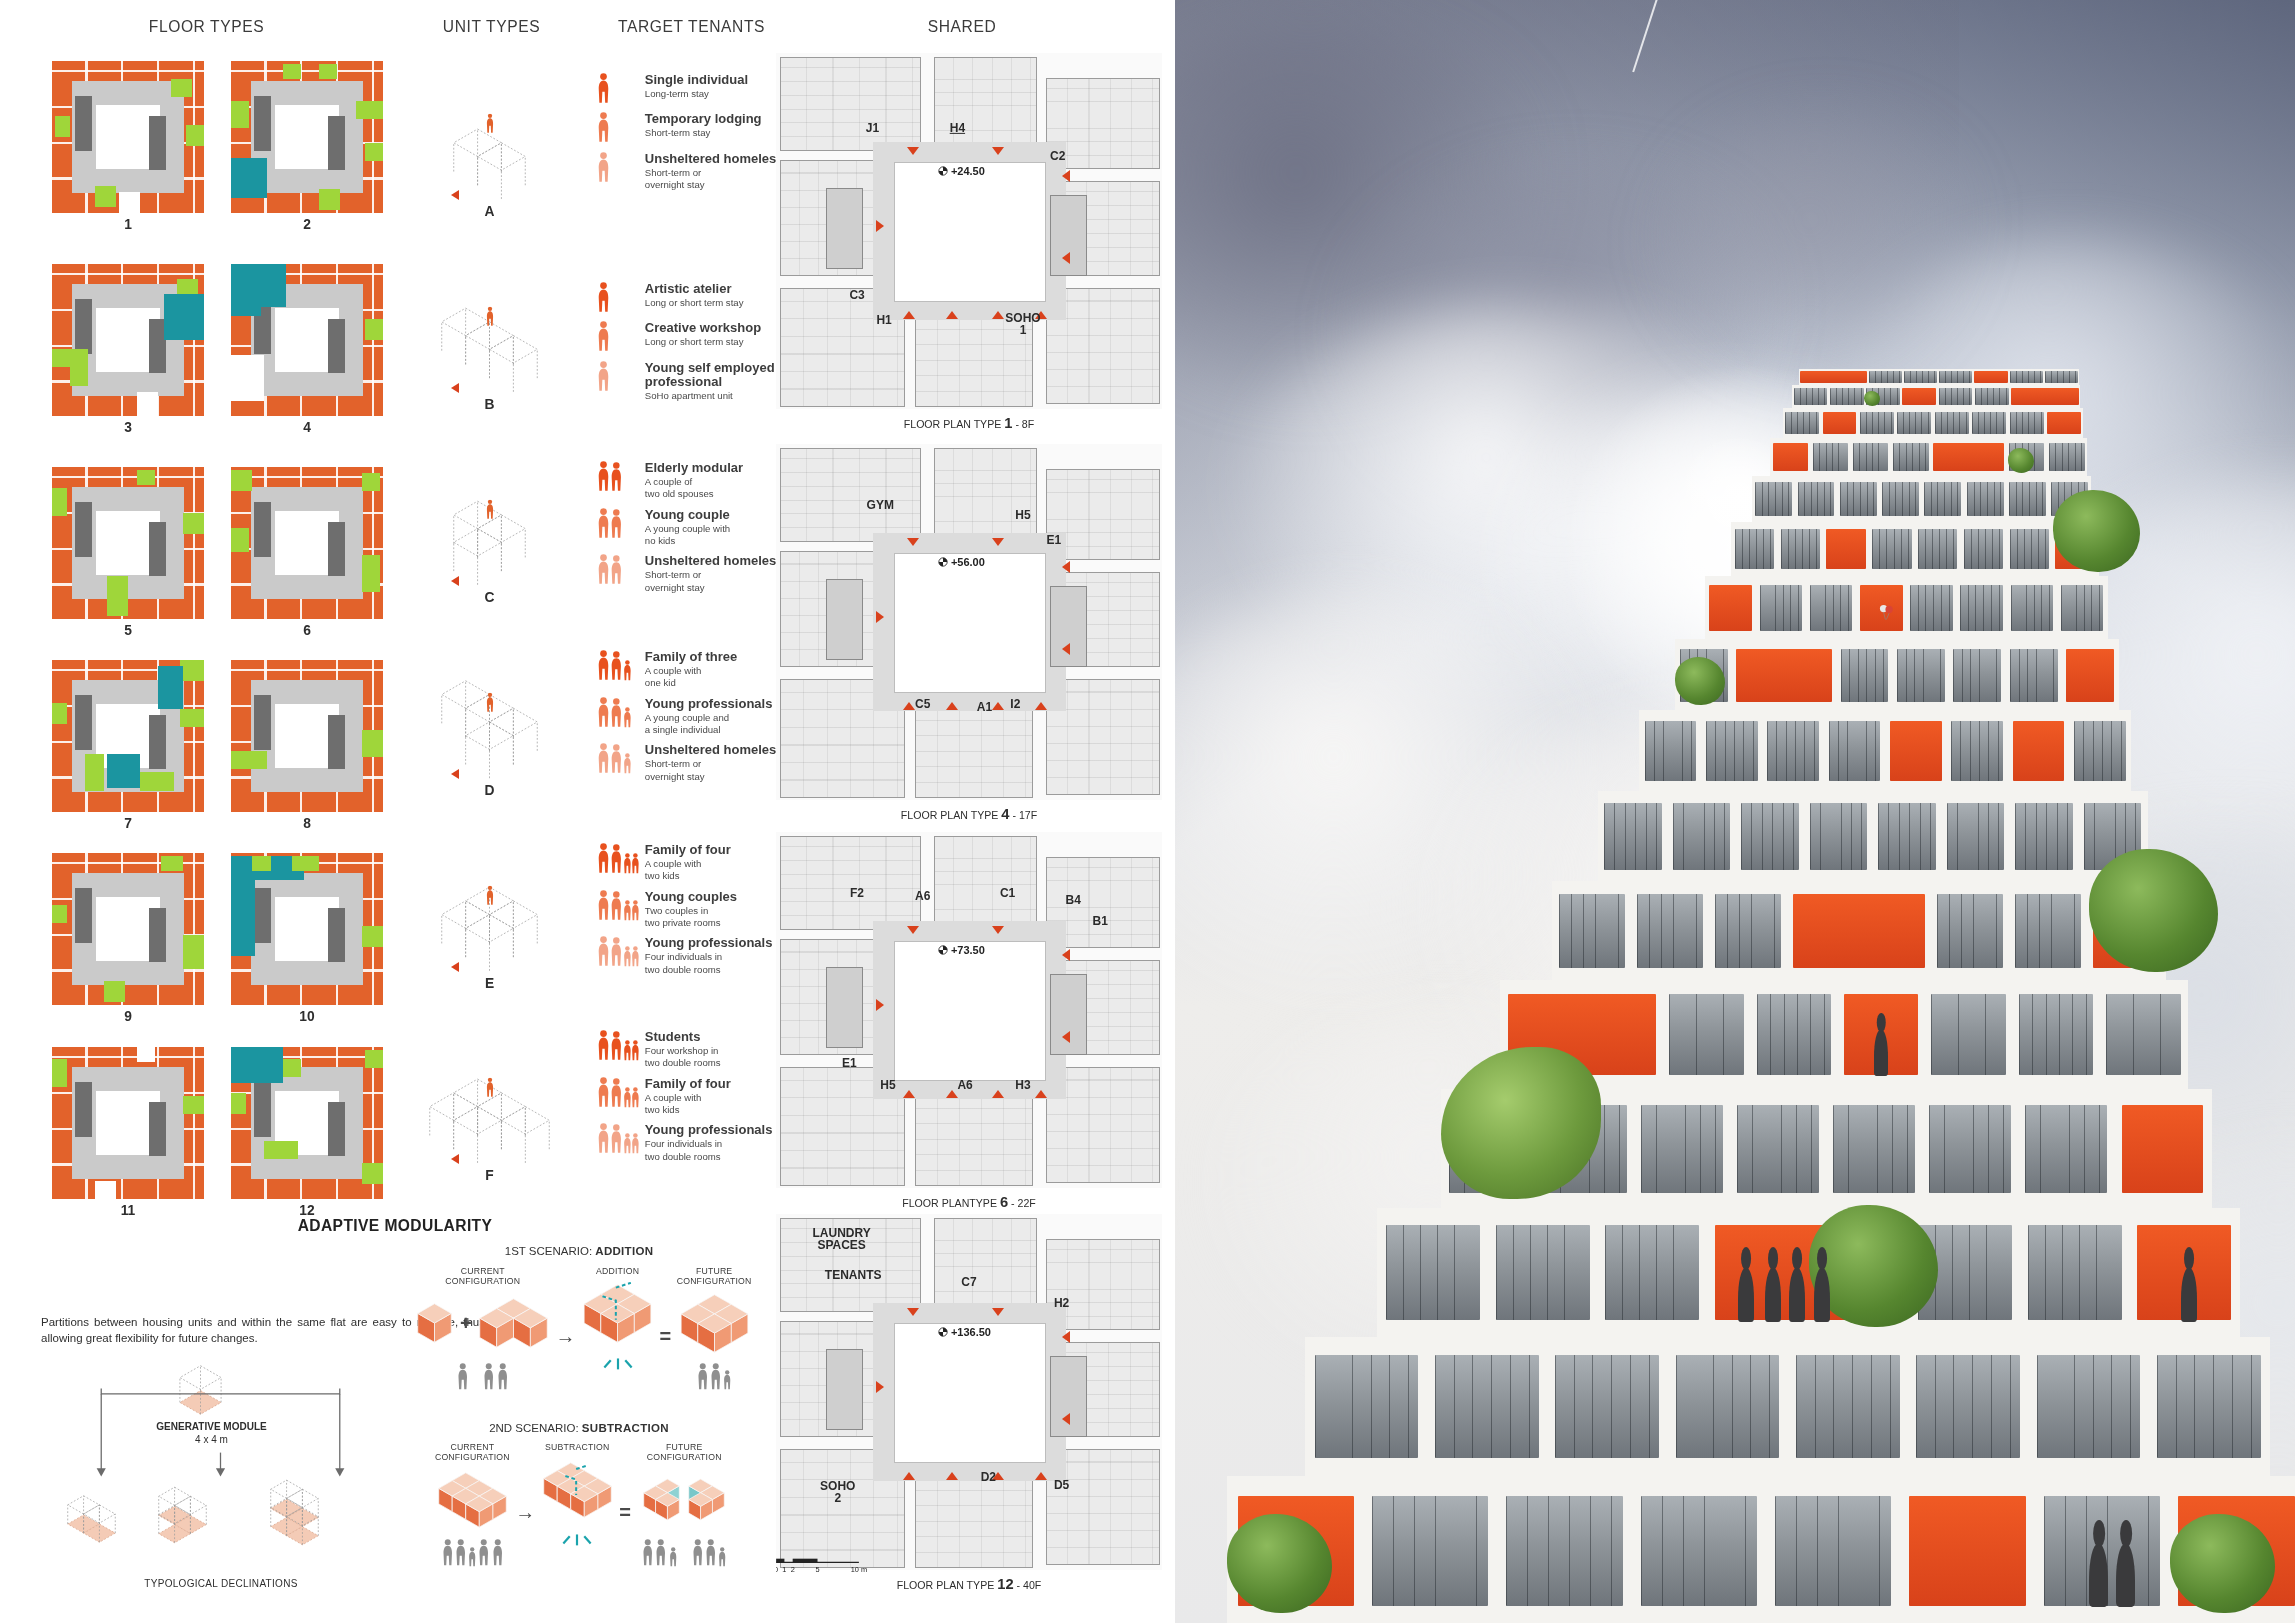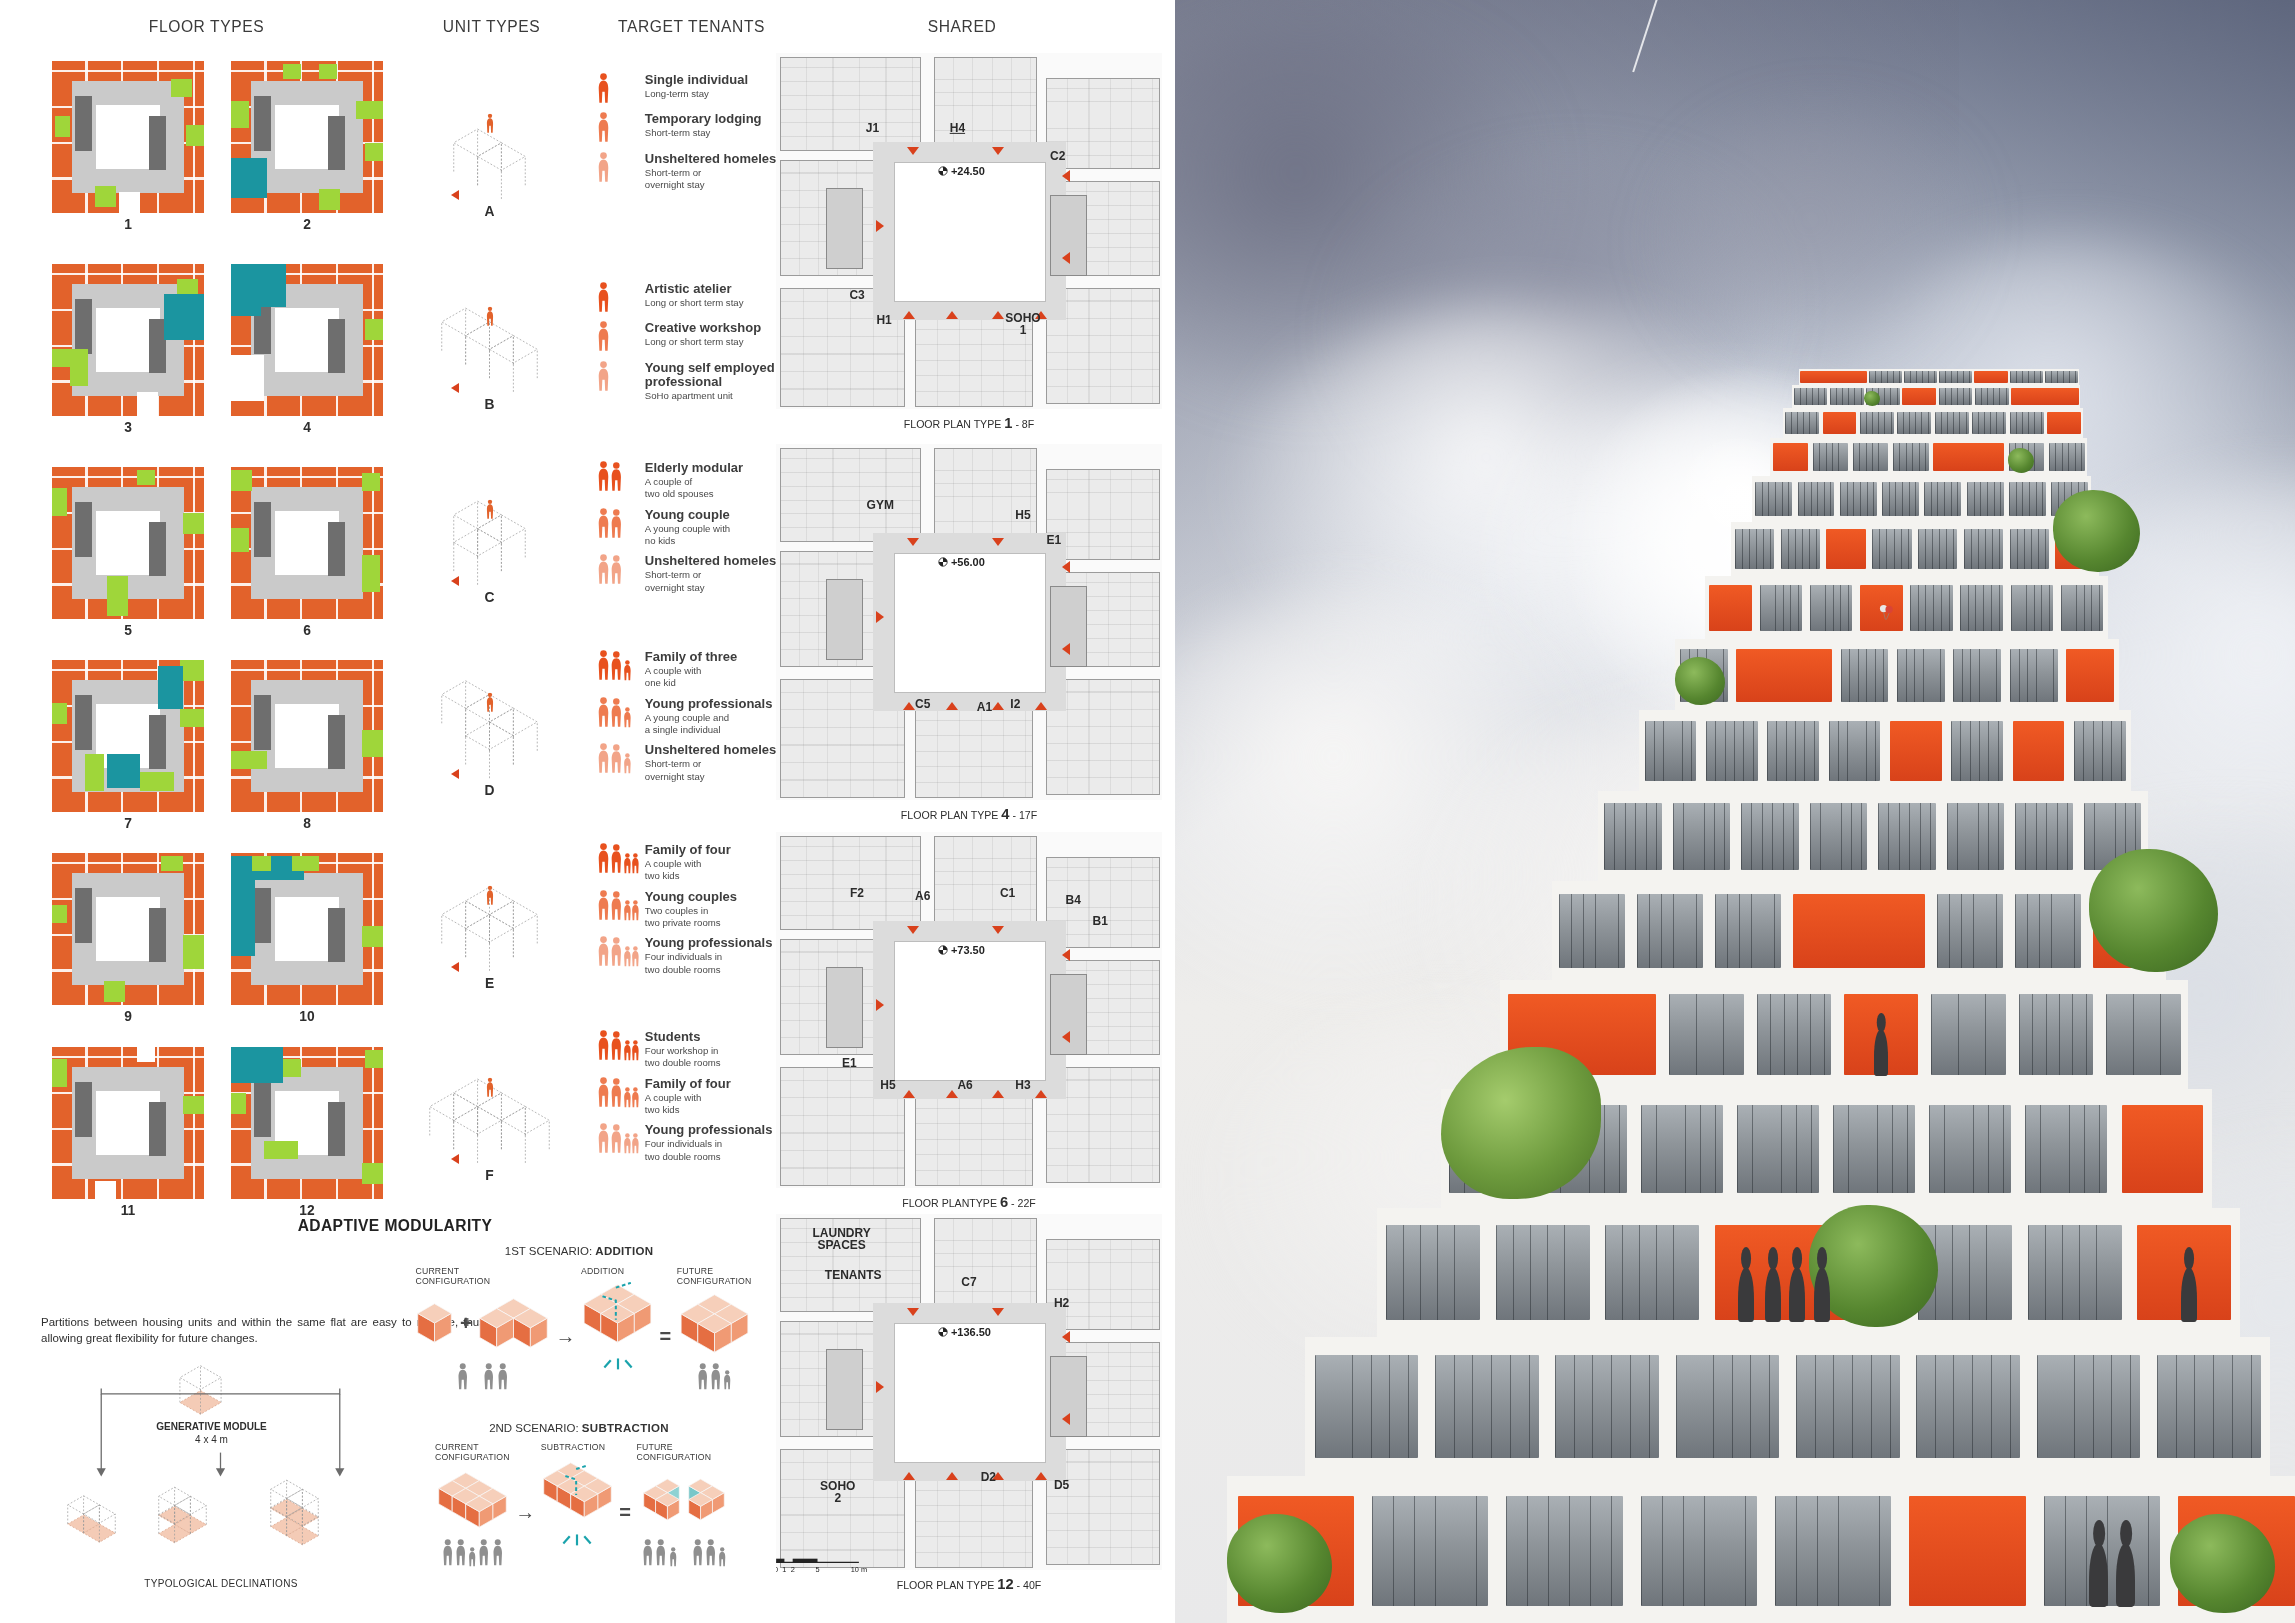"CURRENT" .sc-col { text-align: none -> center }
